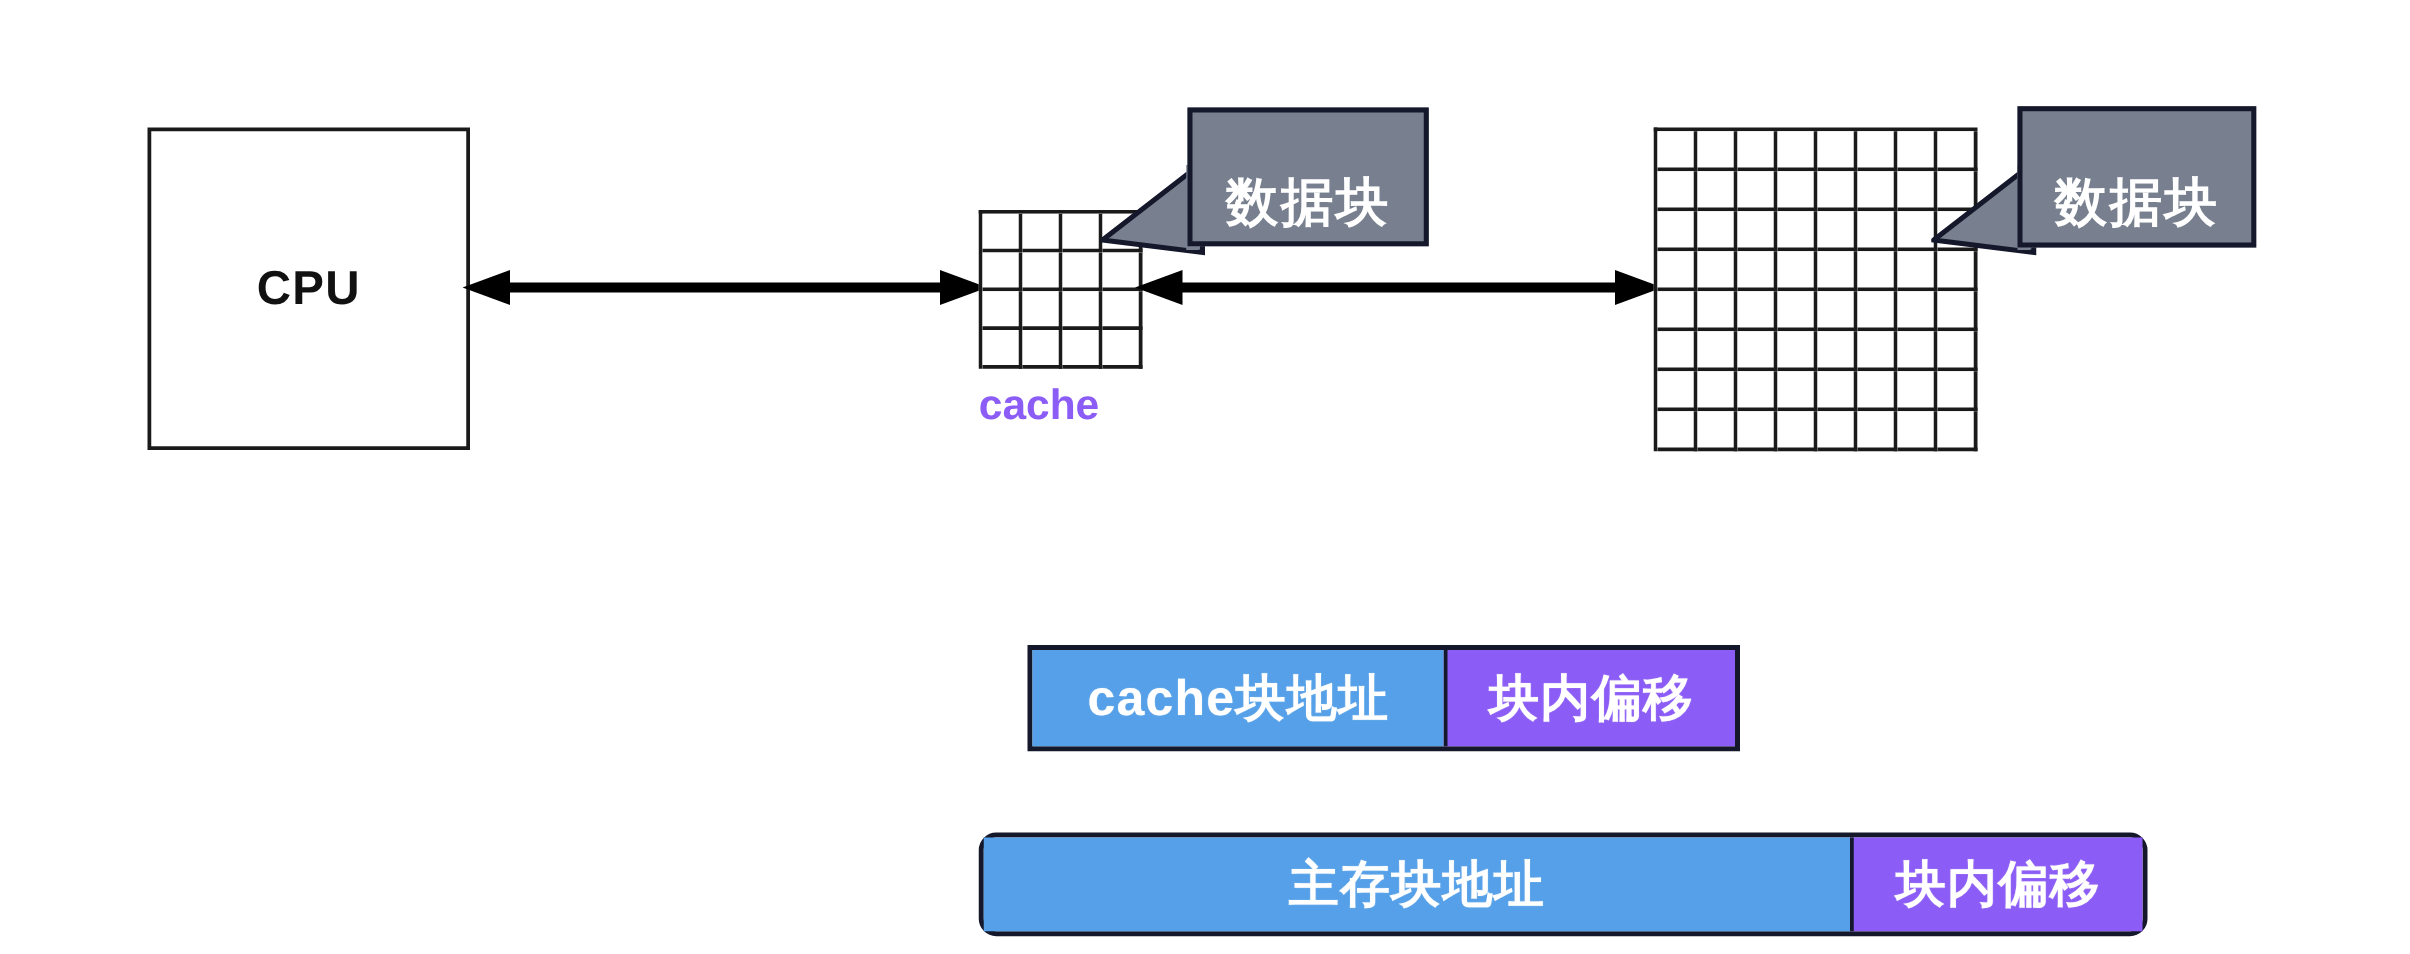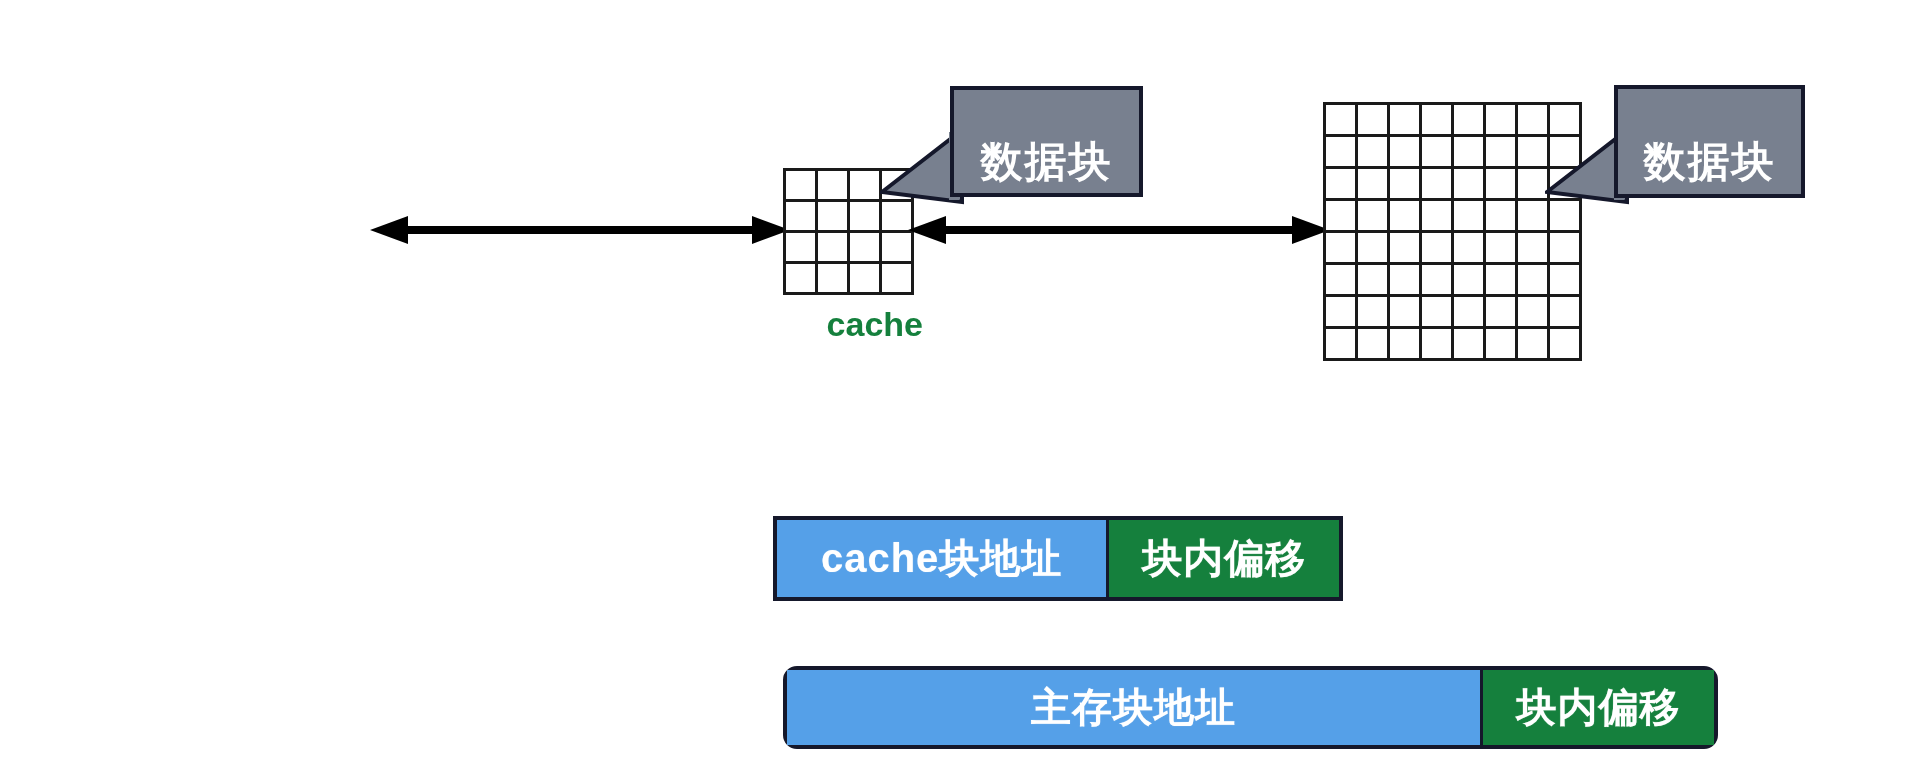"CPU" div.cpu-box { html: none -> <div> <span>CPU</span> </div> }
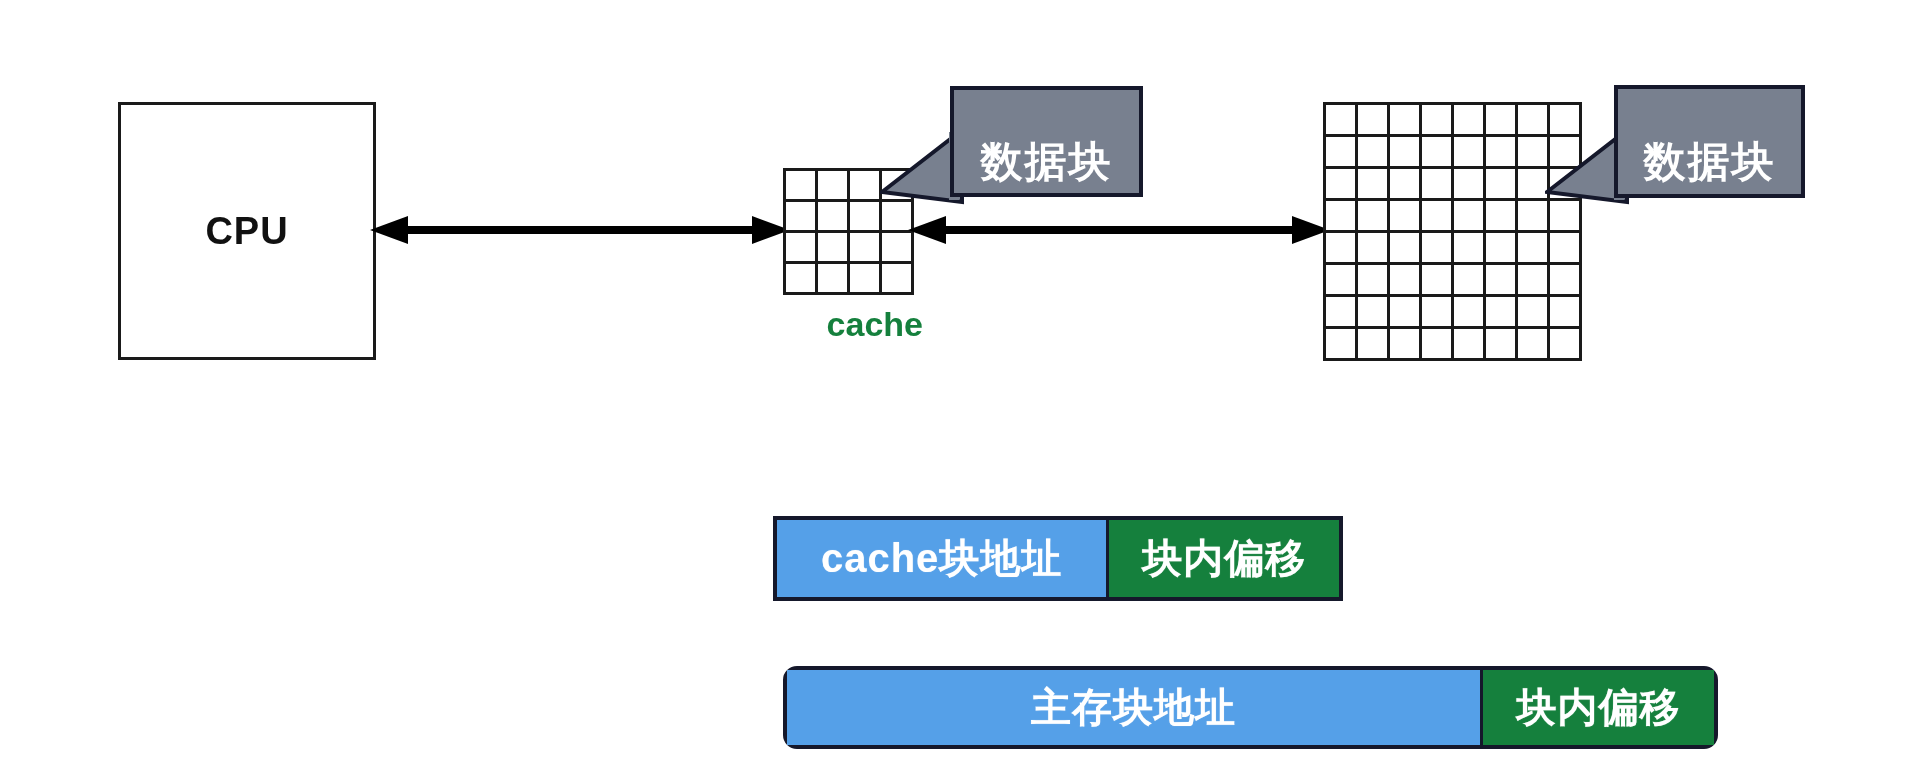"cache" .grid-caption { color: #15803d -> #8b5cf6; text-align: right -> left }
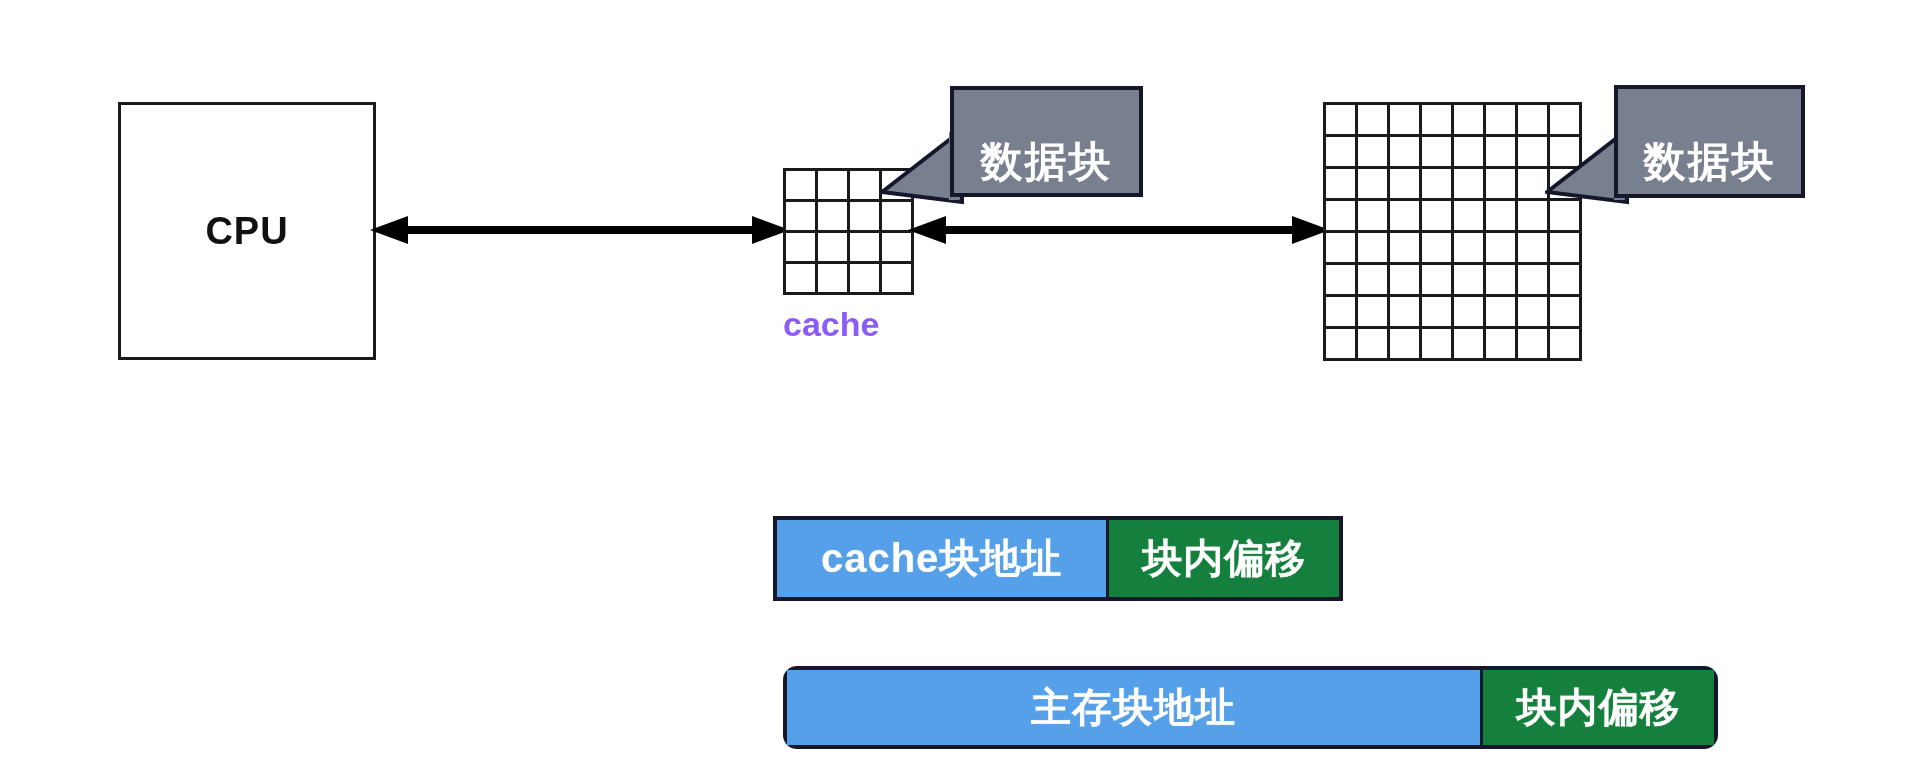"cache块地址" #addr-bar-cache { left: 773px -> 822px }
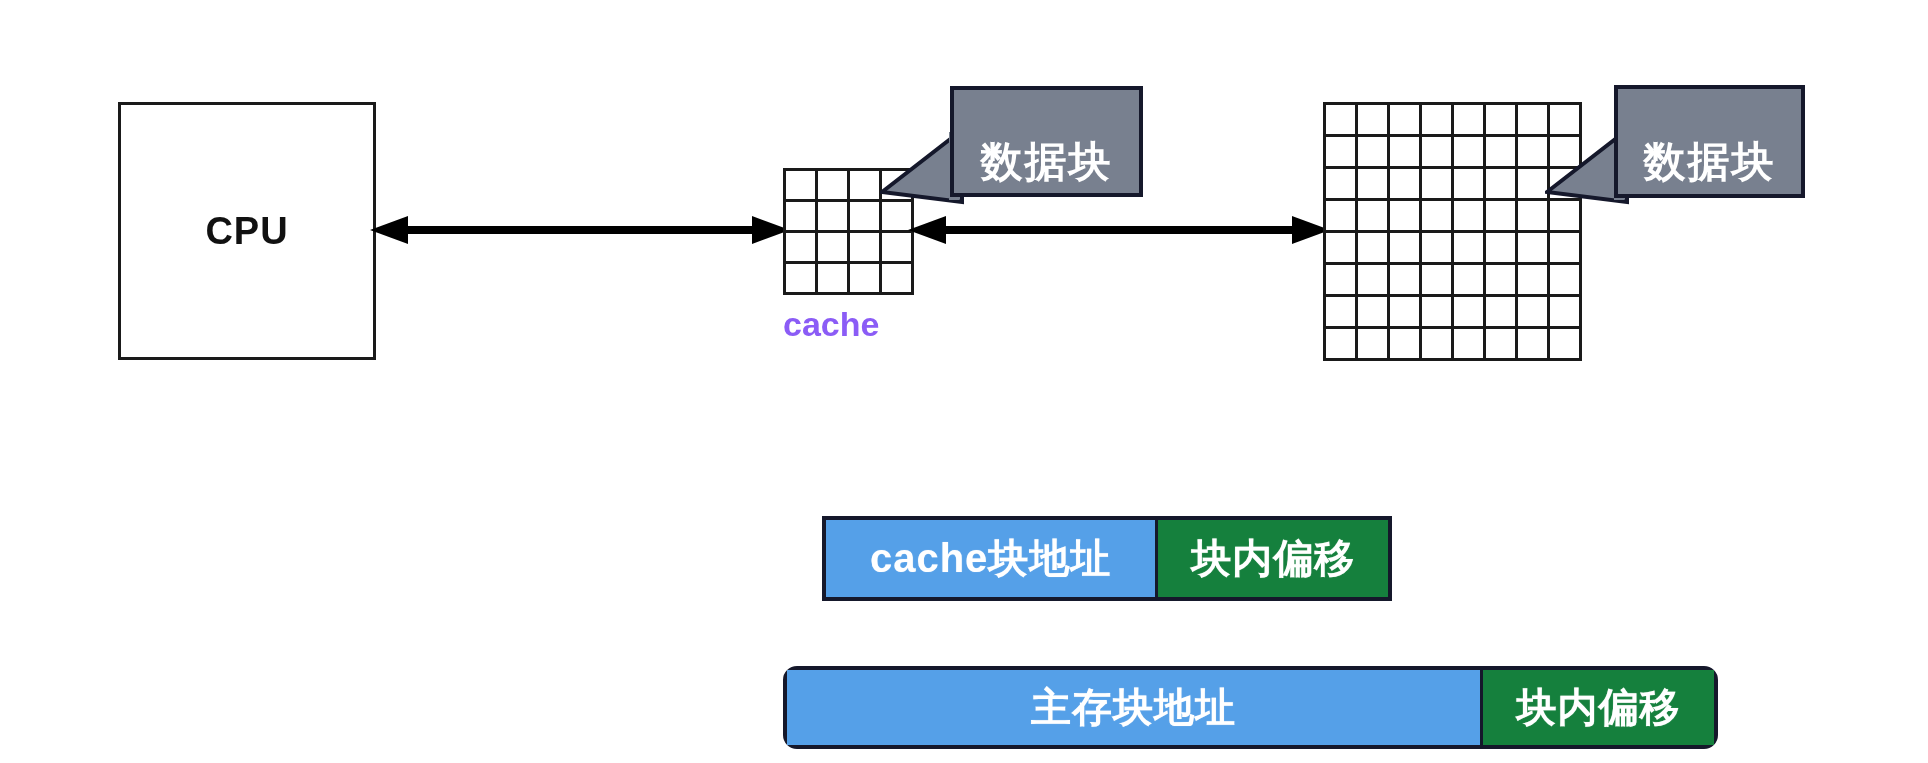"块内偏移" .addr-seg.green { background: #15803d -> #8b5cf6 }
